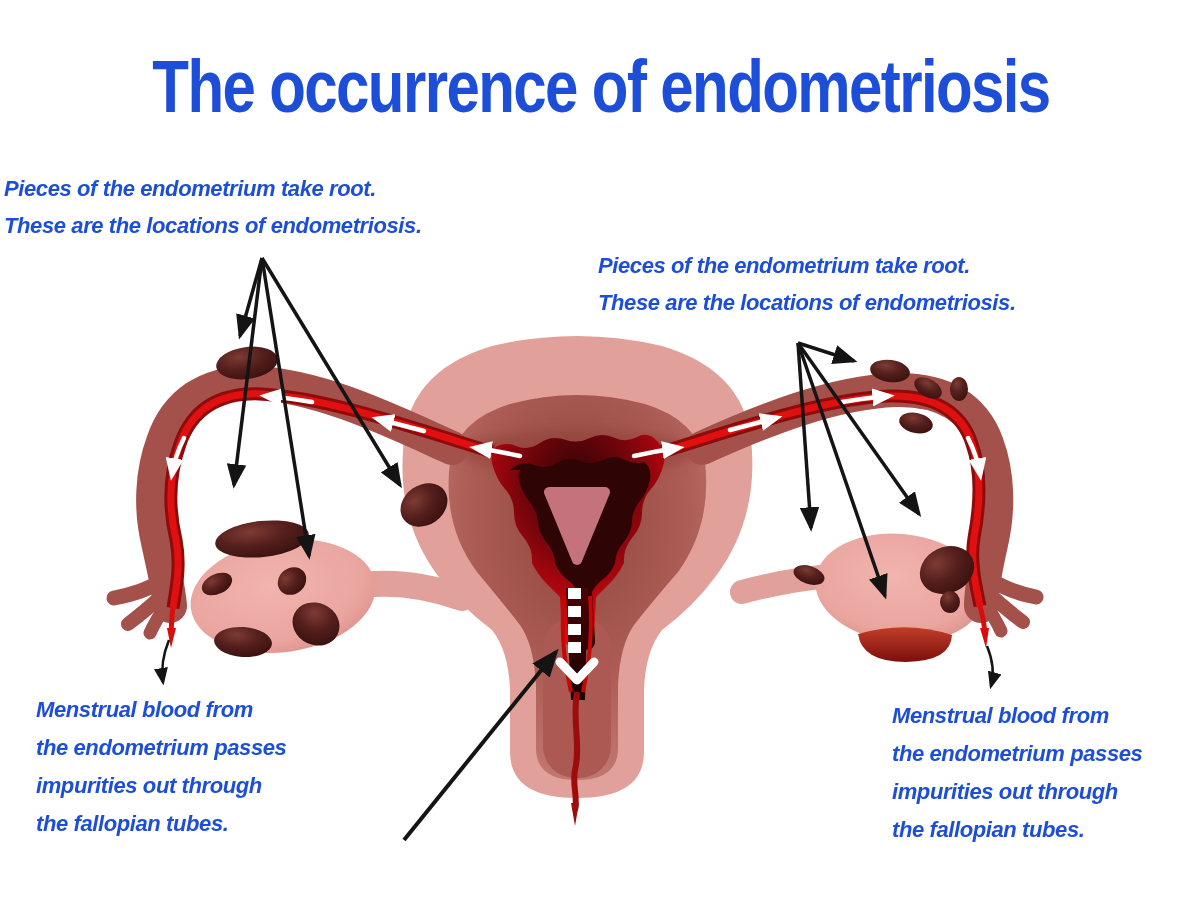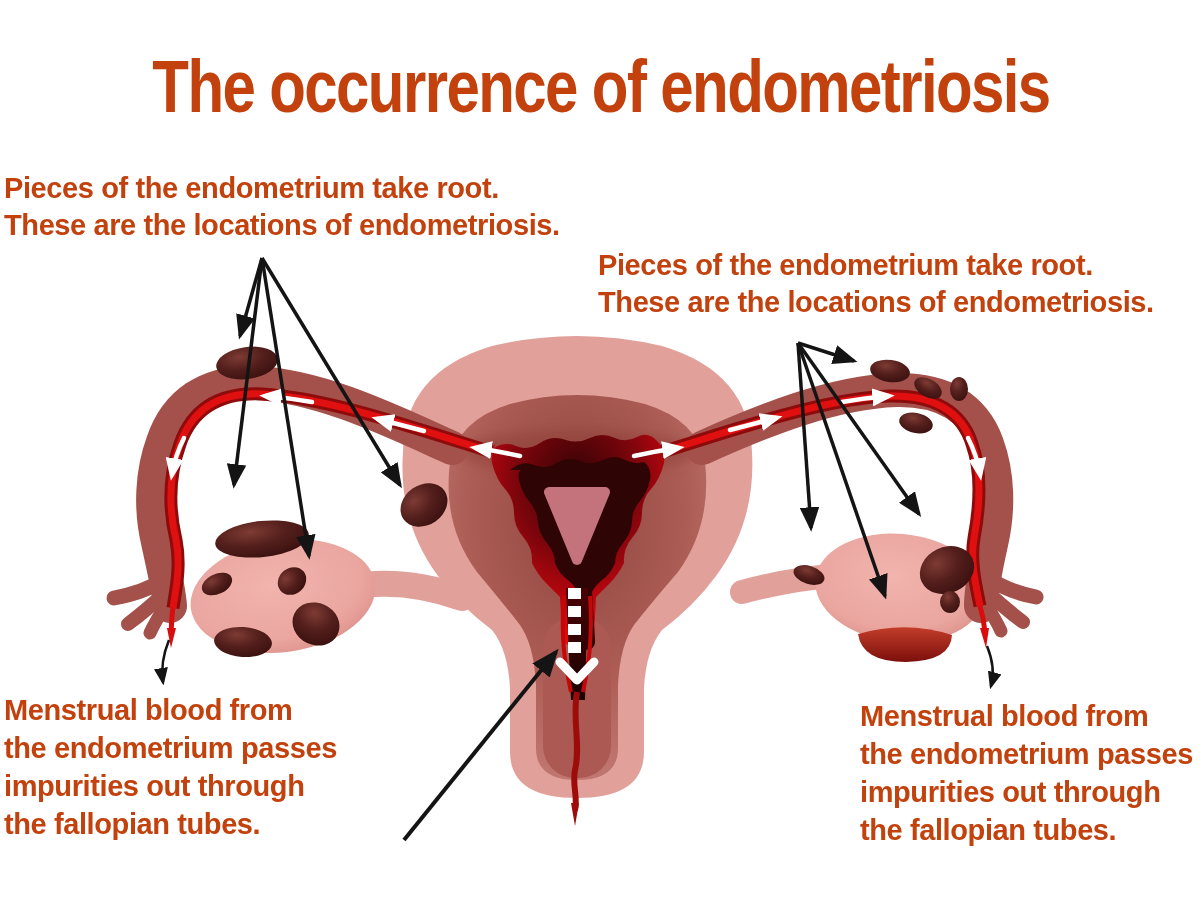"The occurrence of endometriosis" .canvas { color: #c2410c -> #1d4ed8 }
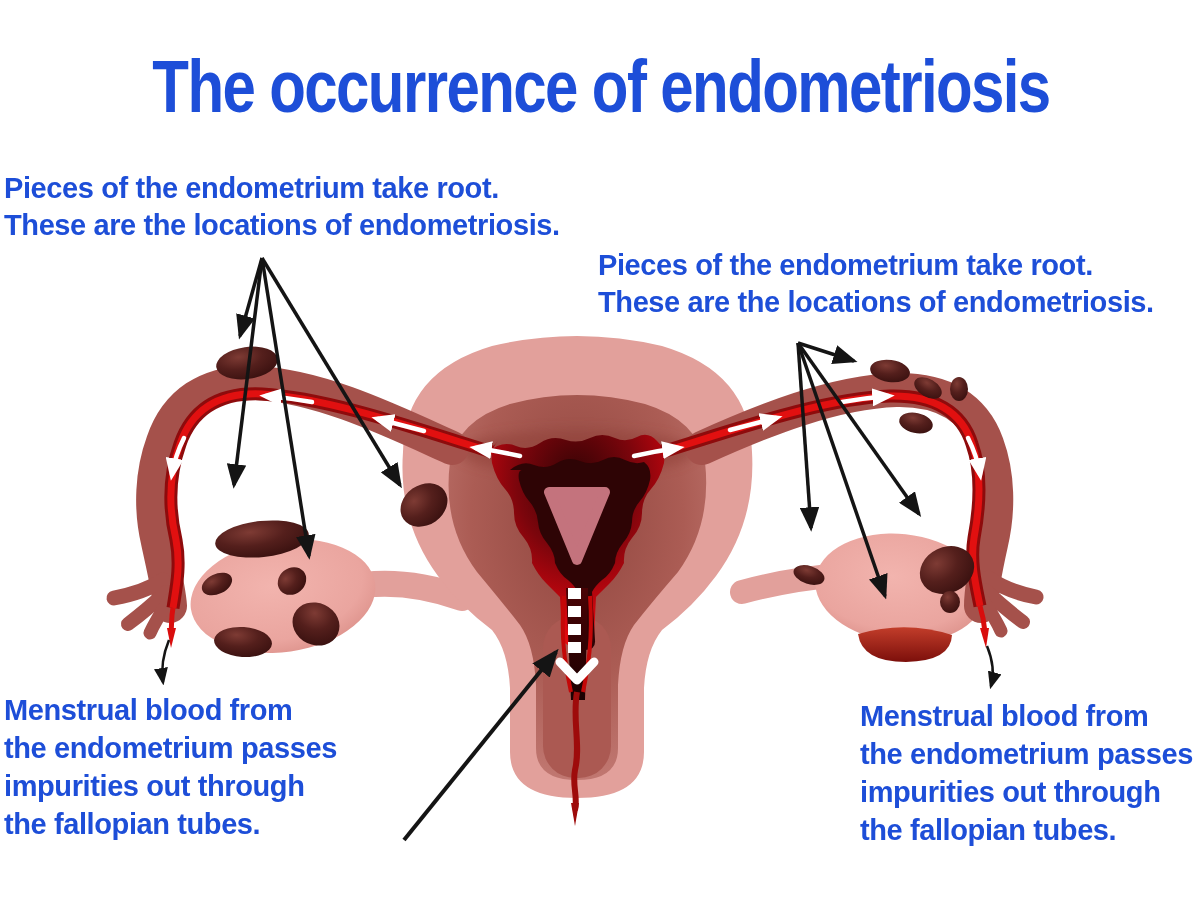"Pieces of the endometrium take" .note { font-size: 29px -> 22px; font-style: none -> italic }
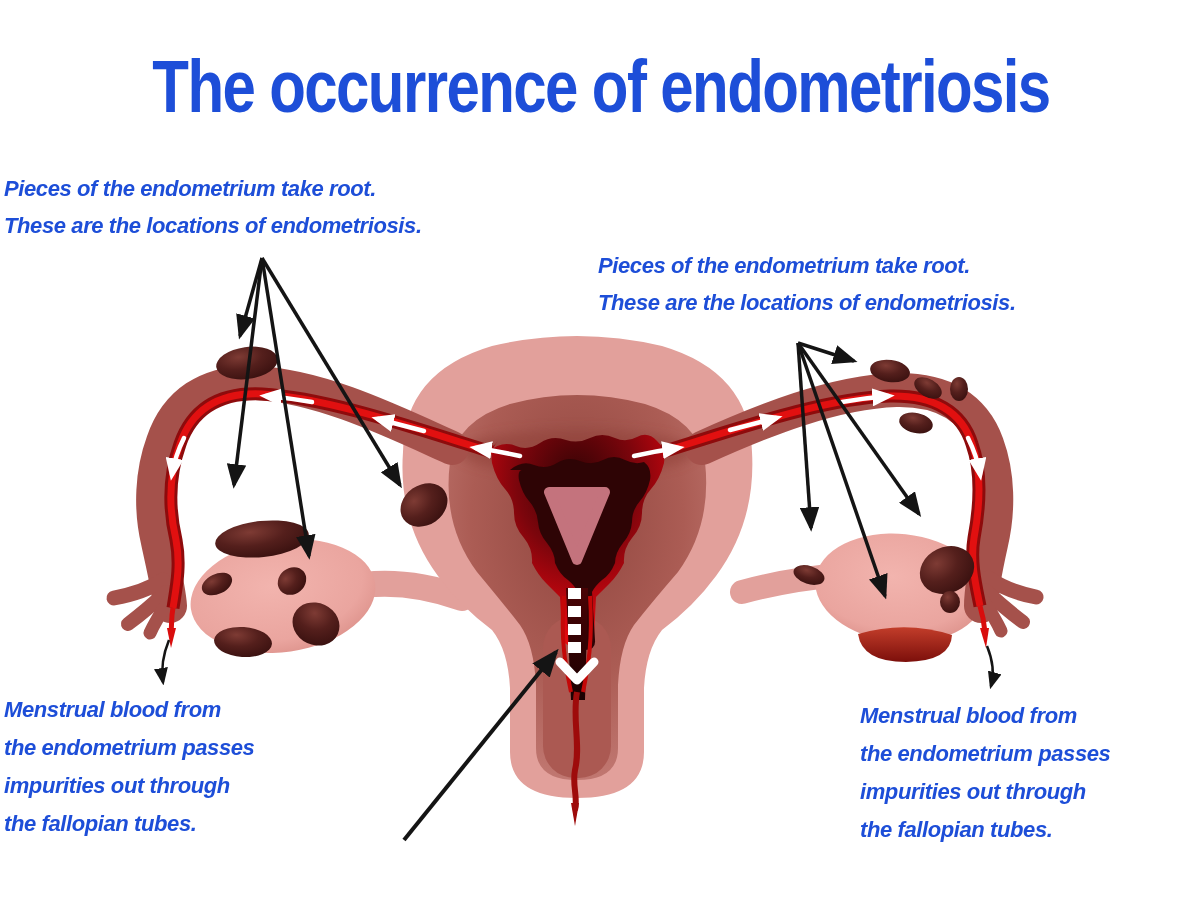"Menstrual blood from" .note.quad { margin-left: none -> 32px }
